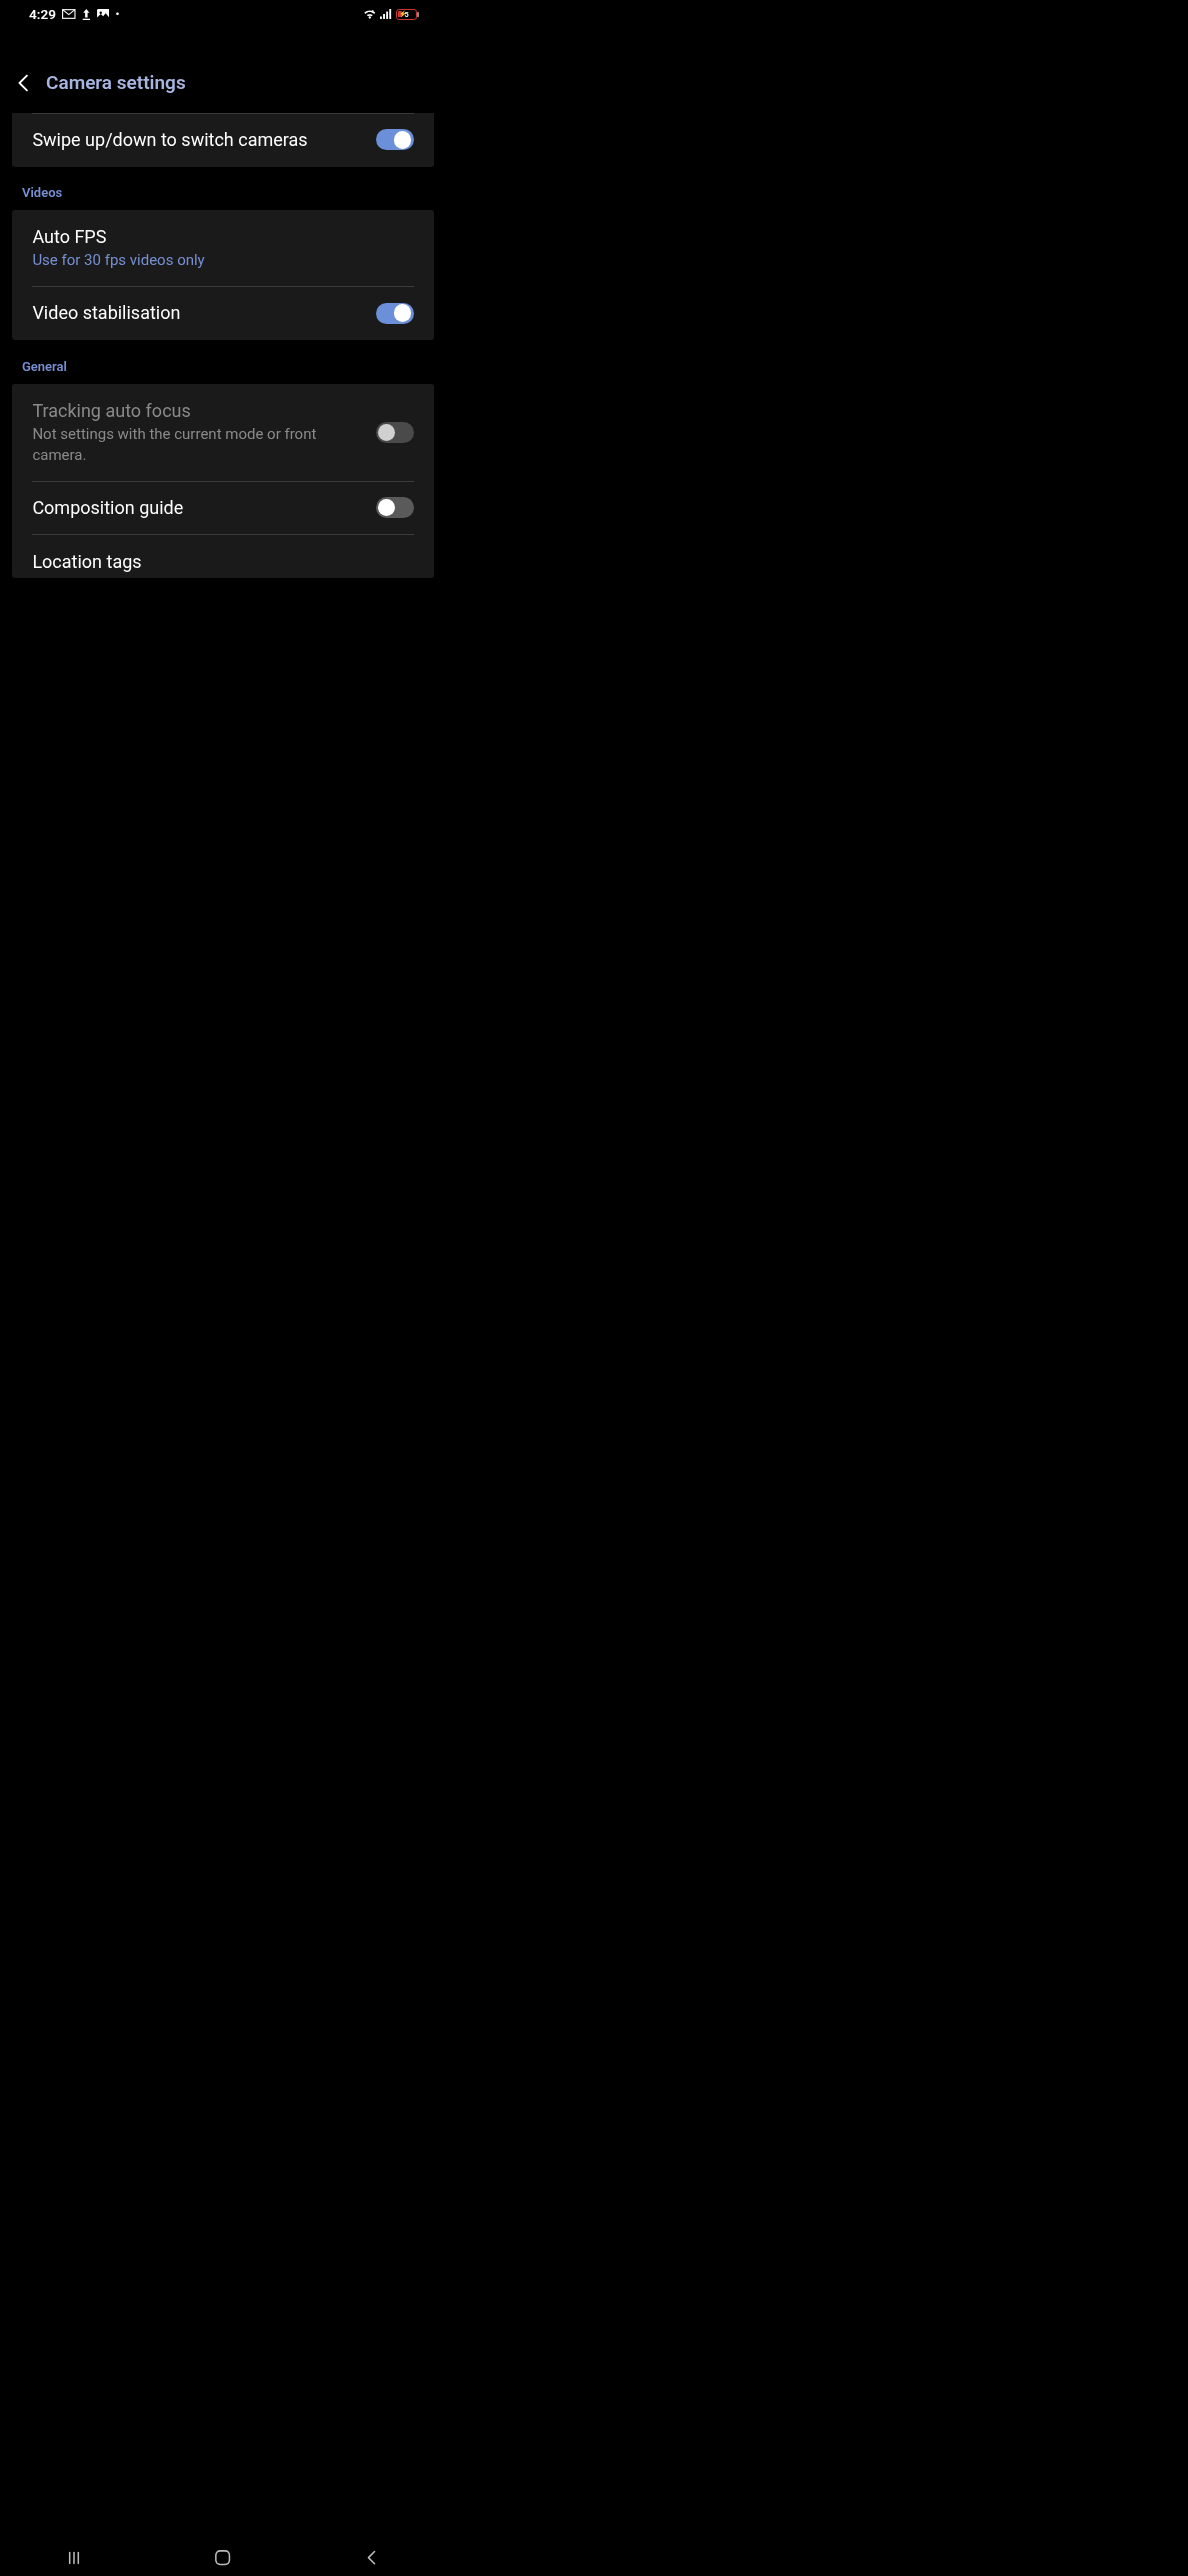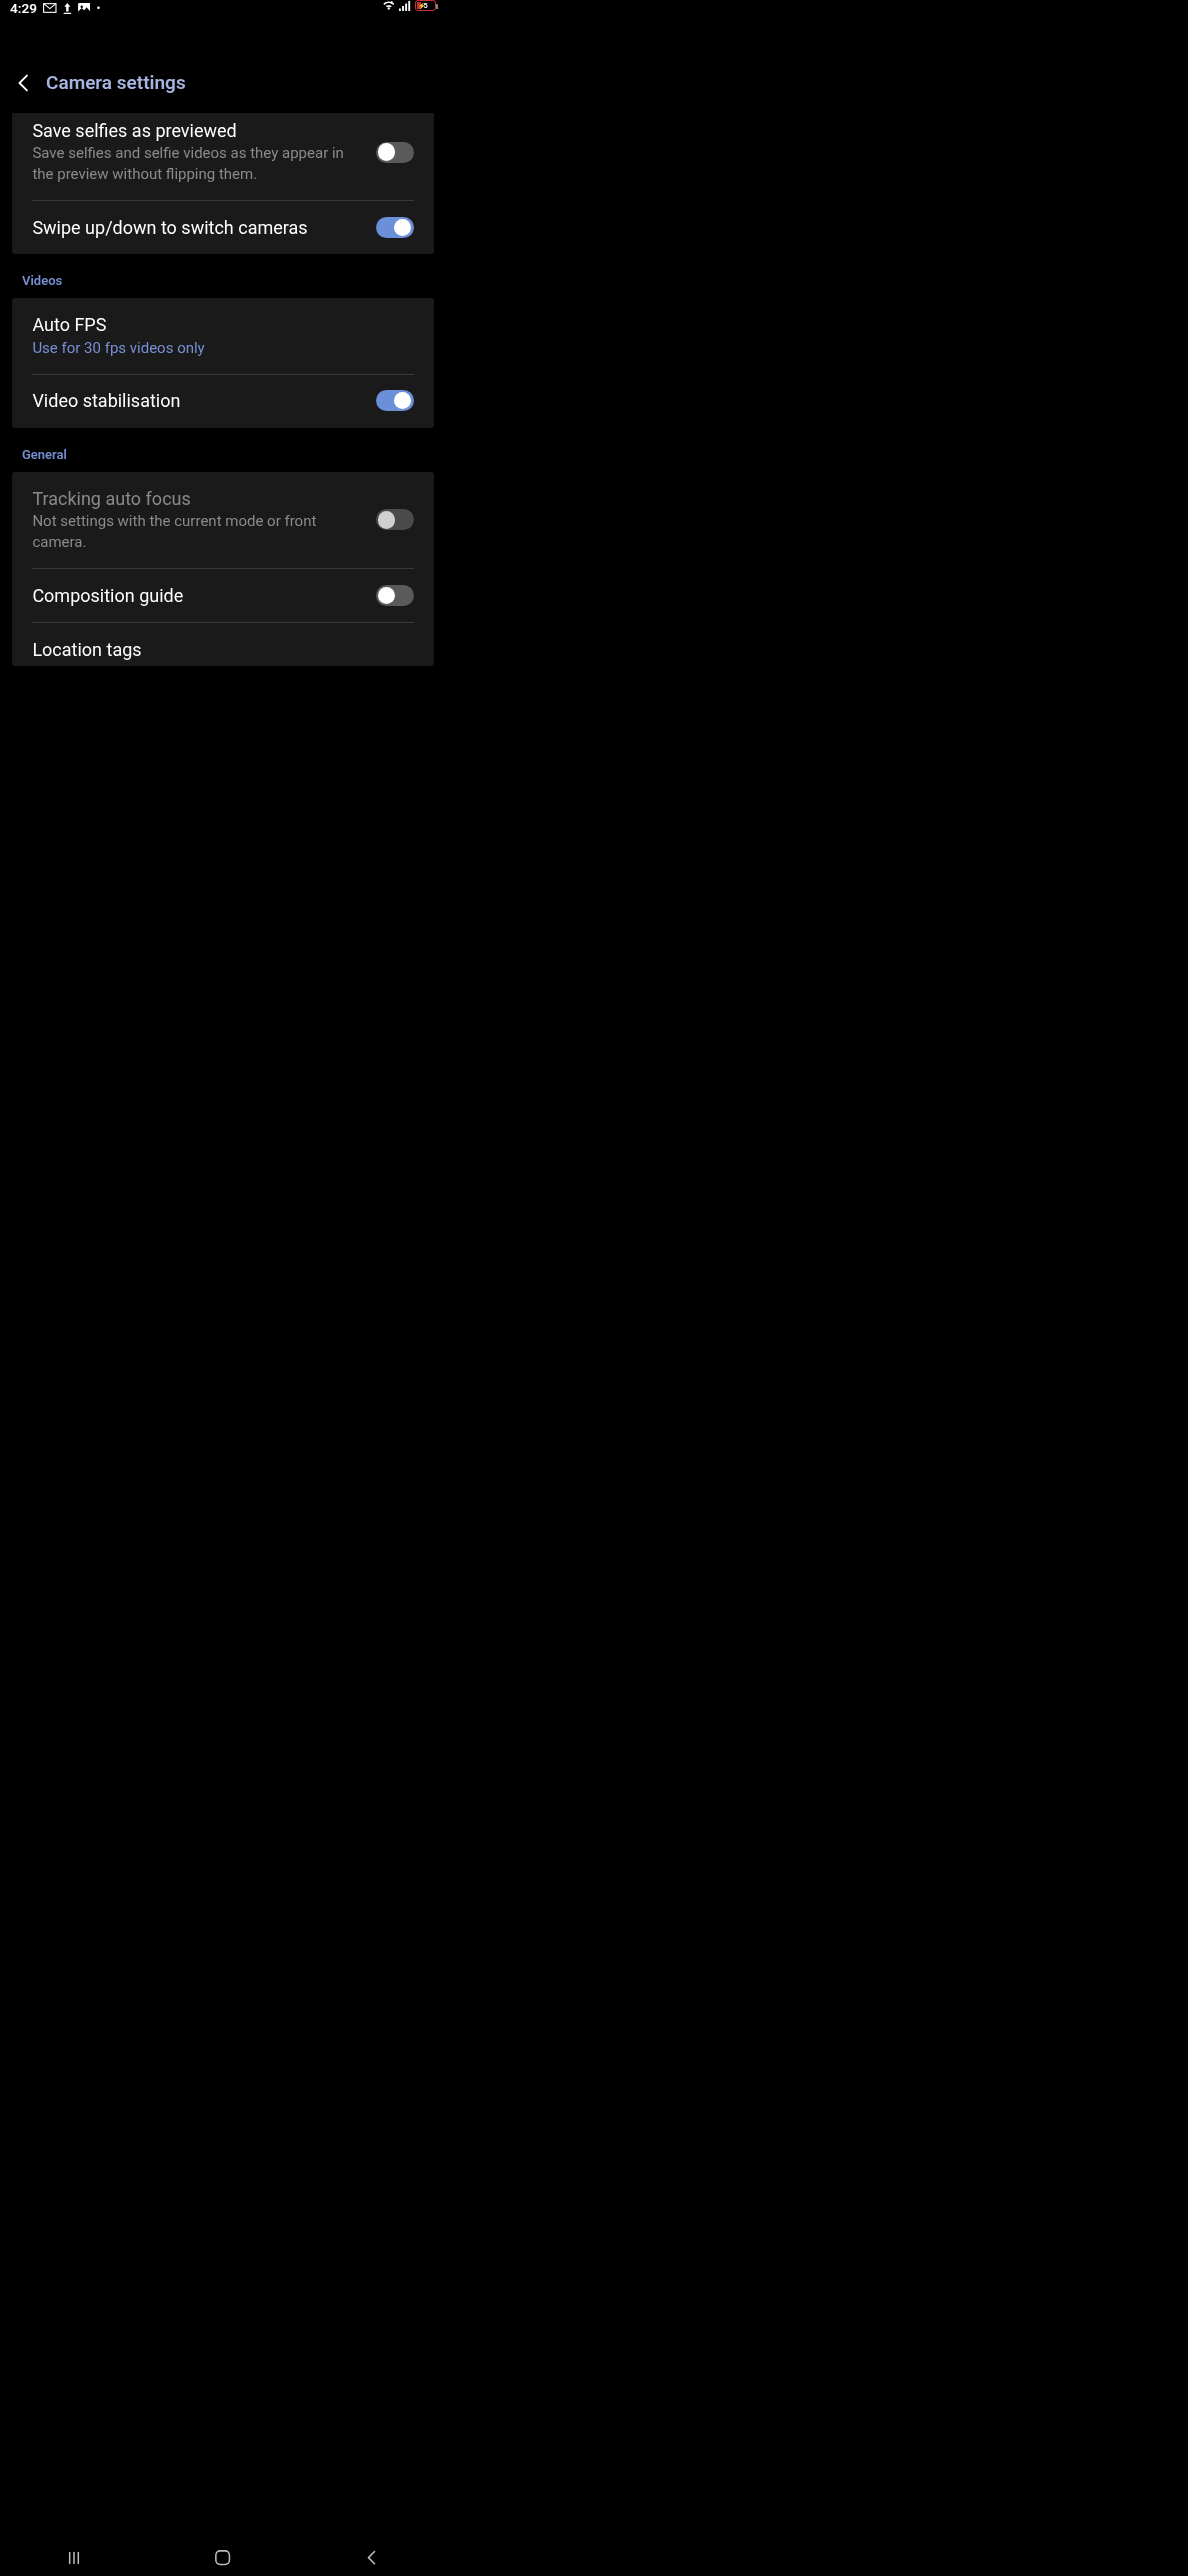"4:29" .status-bar { align-items: flex-start -> center; padding: 0 10px -> 0 29px }
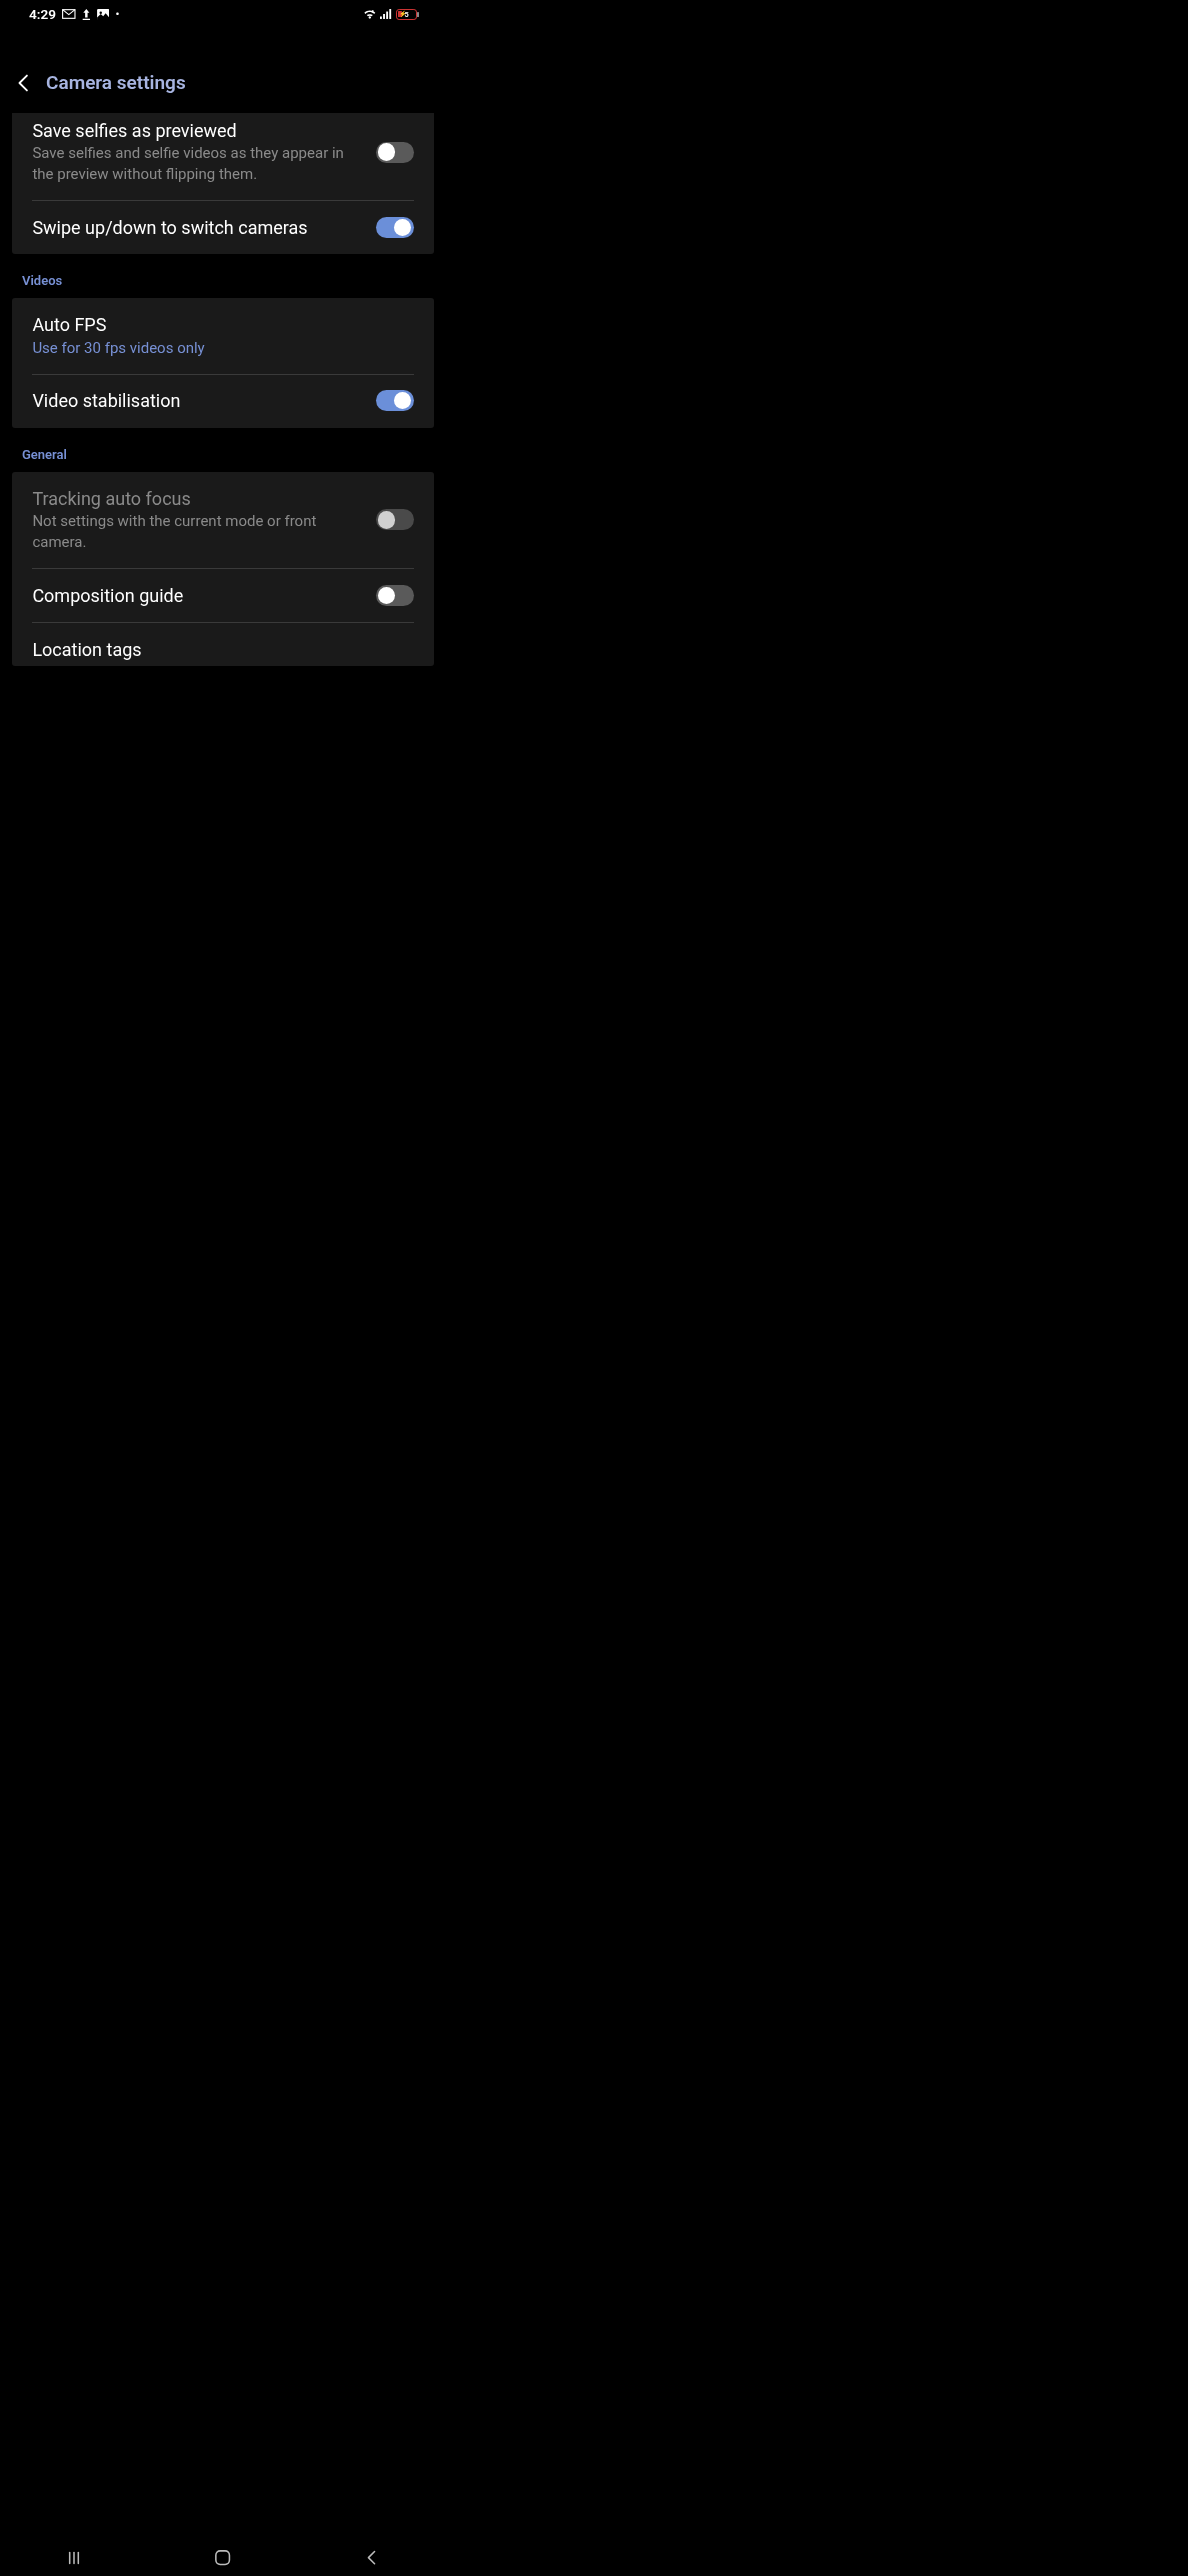"Save selfies as previewed" div.setting-row { html: <div> <div> <div>Save selfies as previewed</div> <div>Save selfies and selfie videos as they appear in the preview without flipping them.</div> </div> <div> <div></div> </div> </div> -> none }
